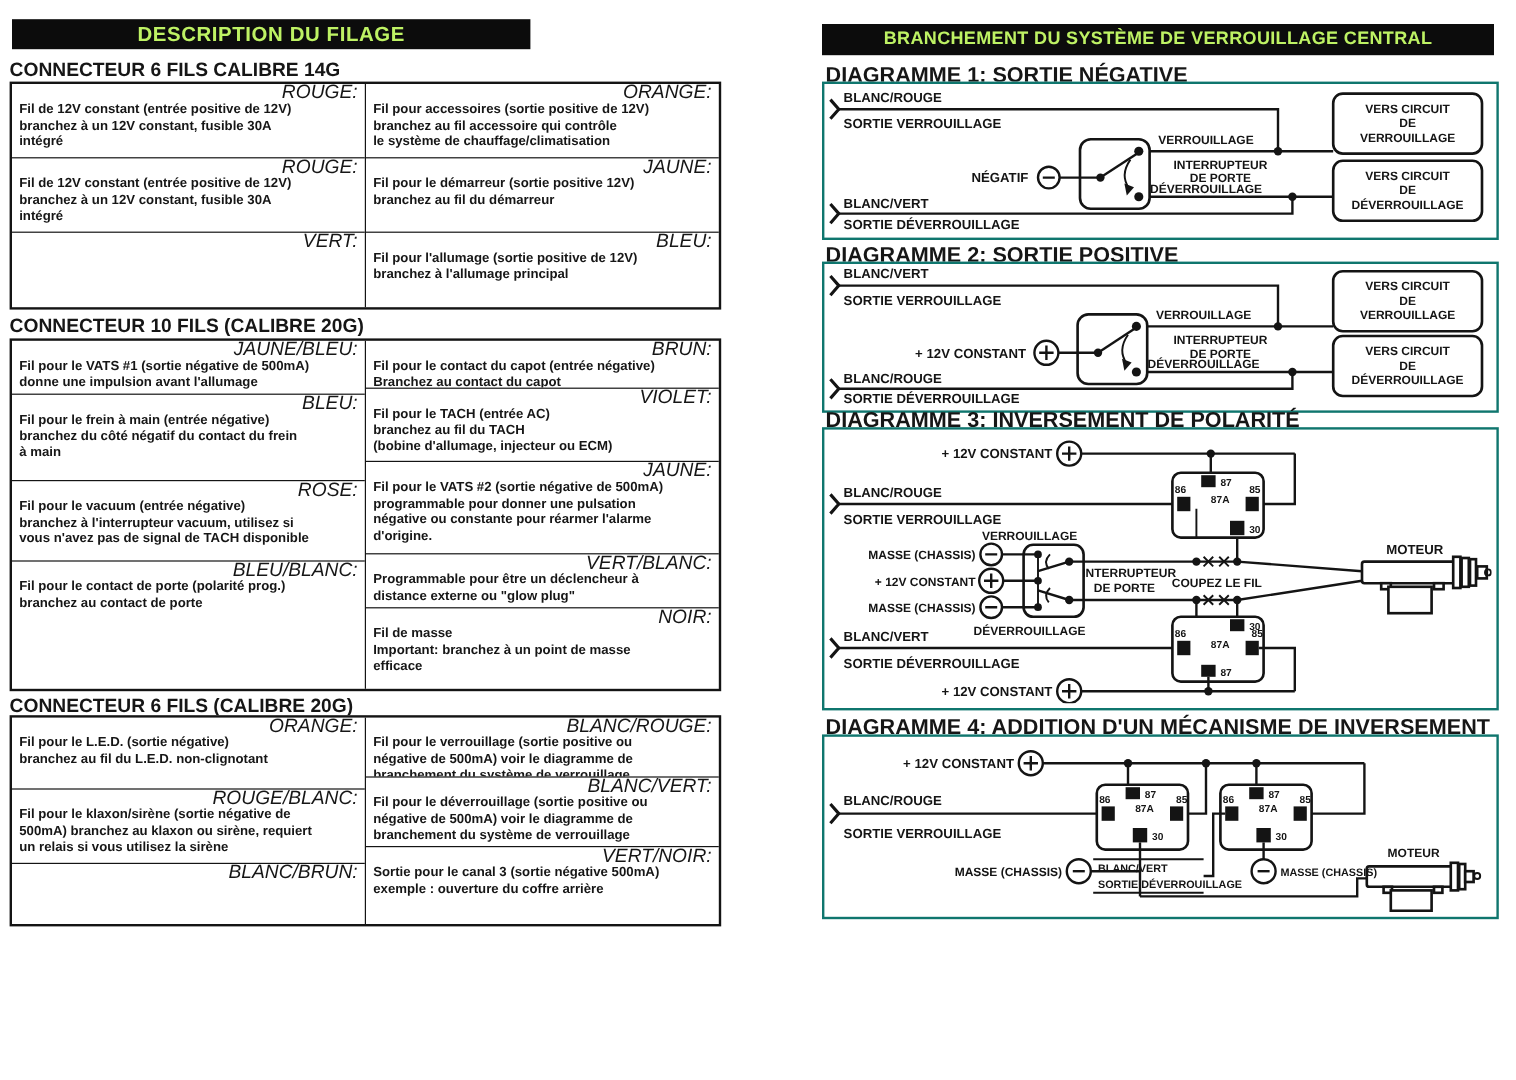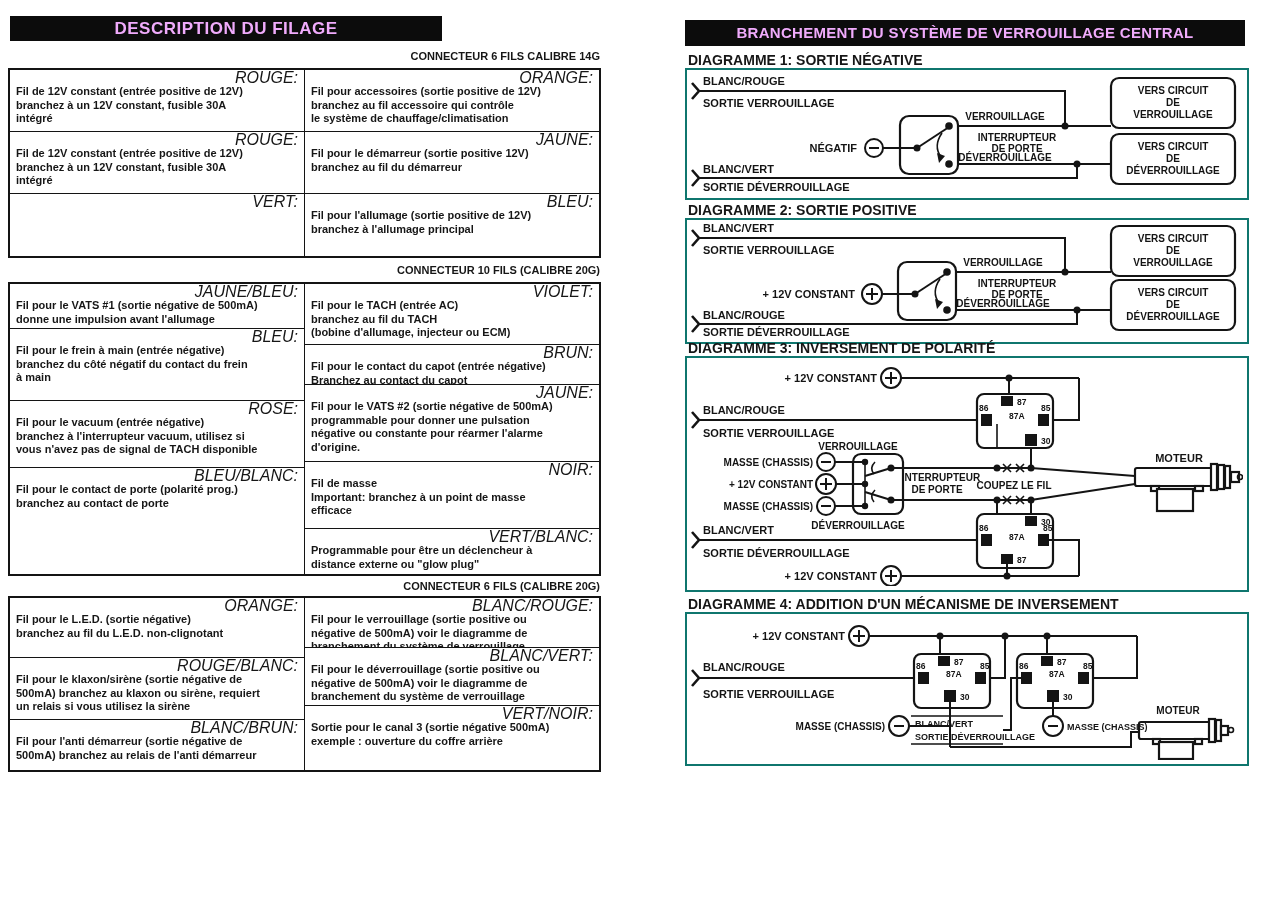"DESCRIPTION DU FILAGE" .bar { color: #f0abfc -> #bef264 }
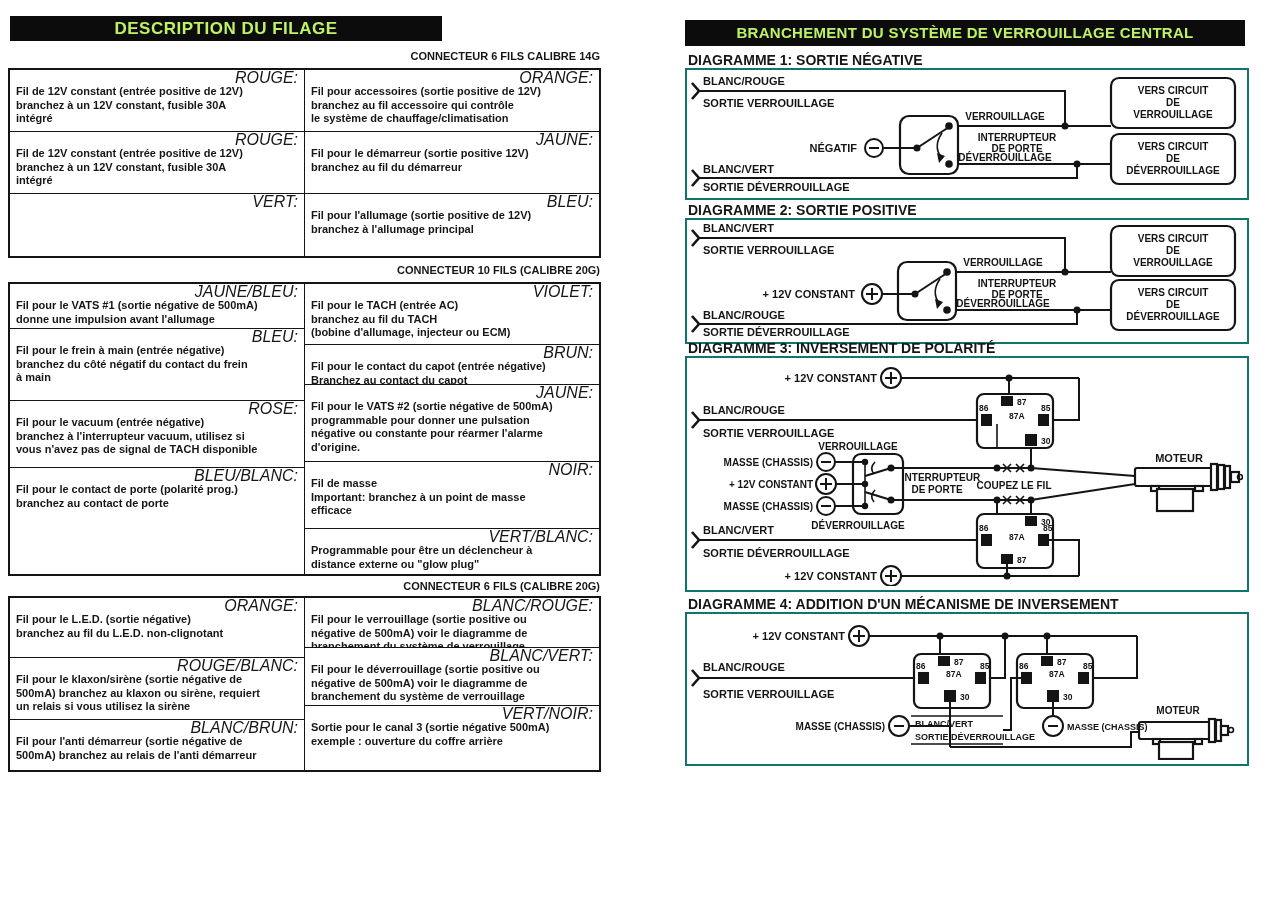"CONNECTEUR 6 FILS CALIBRE 14G" .secHead { font-size: 11px -> 16px; text-align: right -> left }
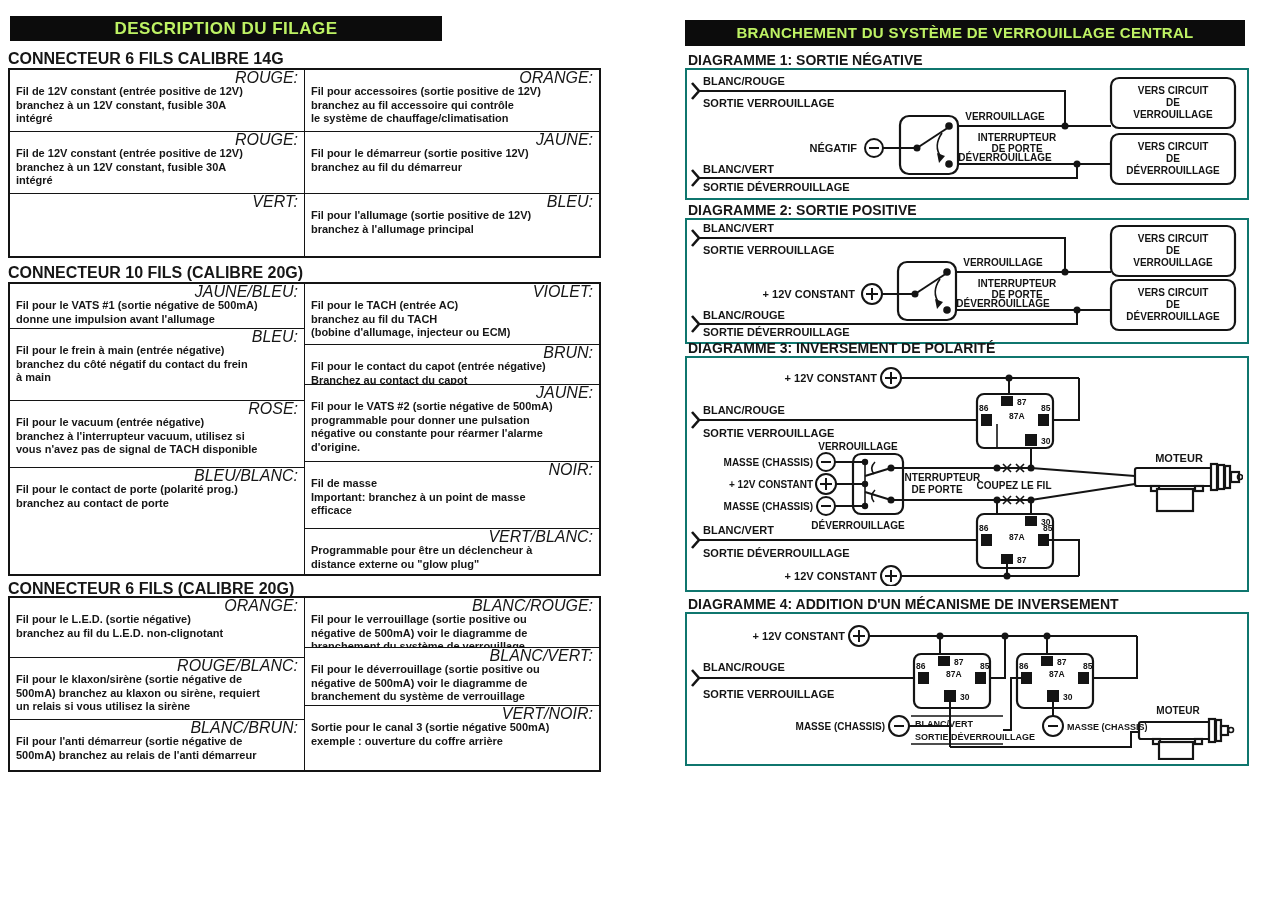"DIAGRAMME 1: SORTIE NÉGATIVE" .dHead { font-size: 14px -> 18px }
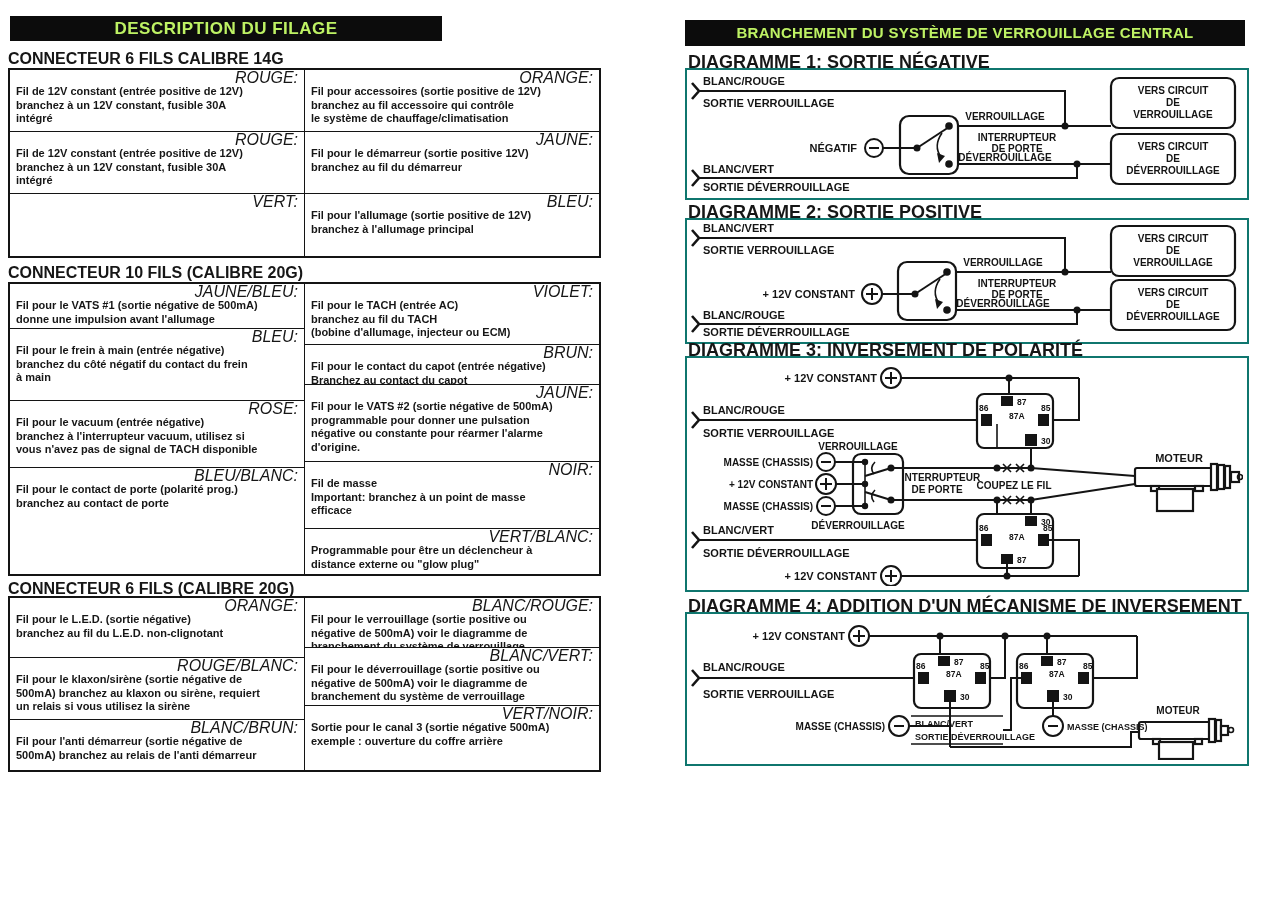"VIOLET:" div.cell { order: before "BRUN:" -> after "BRUN:" }
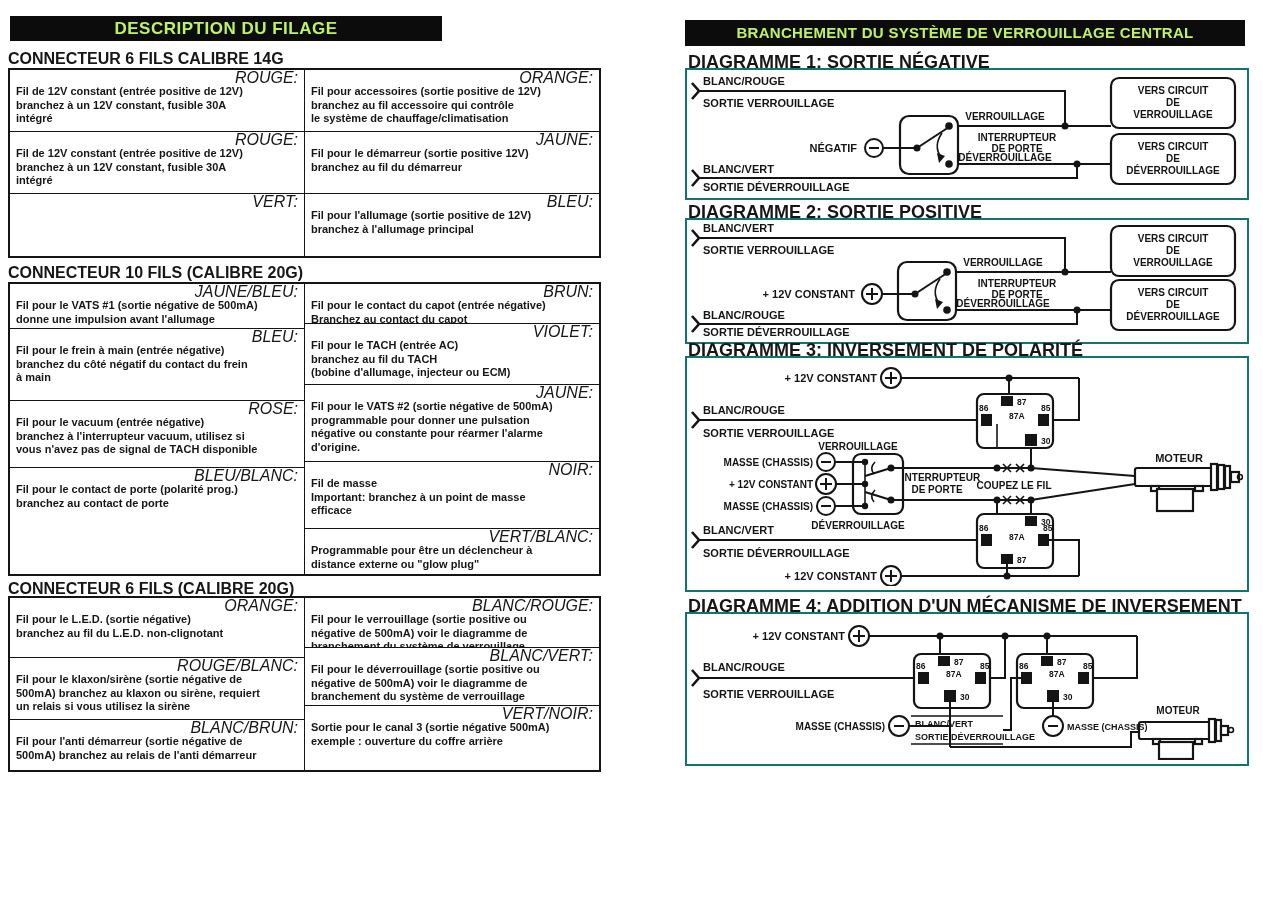"NOIR:" div.cell { order: before "VERT/BLANC:" -> after "VERT/BLANC:" }
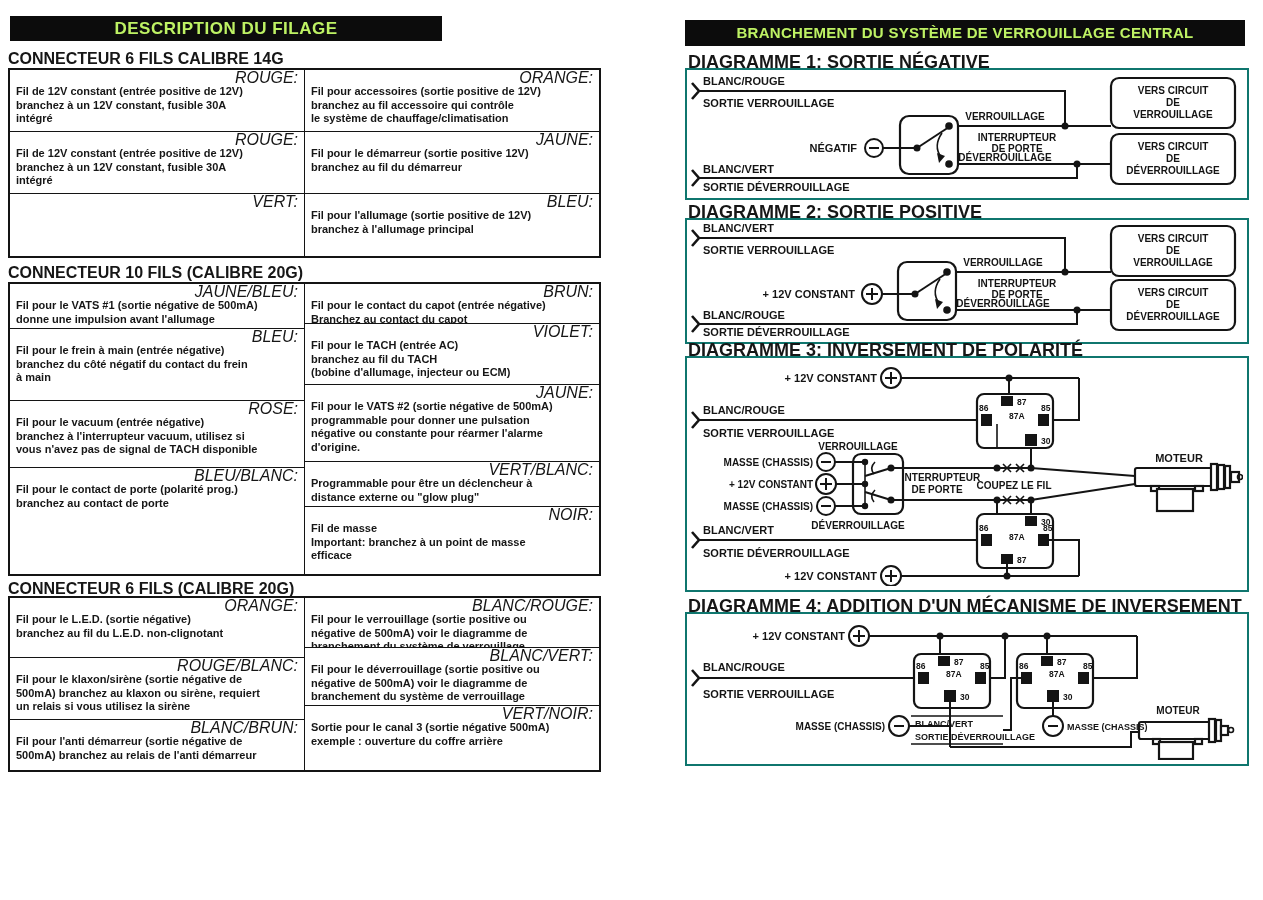"Fil pour l'anti démarreur (sortie" div.cb { html: <div>Fil pour l'anti démarreur (sortie négative de 500mA) branchez au relais de l'anti démarreur</div> -> none }
